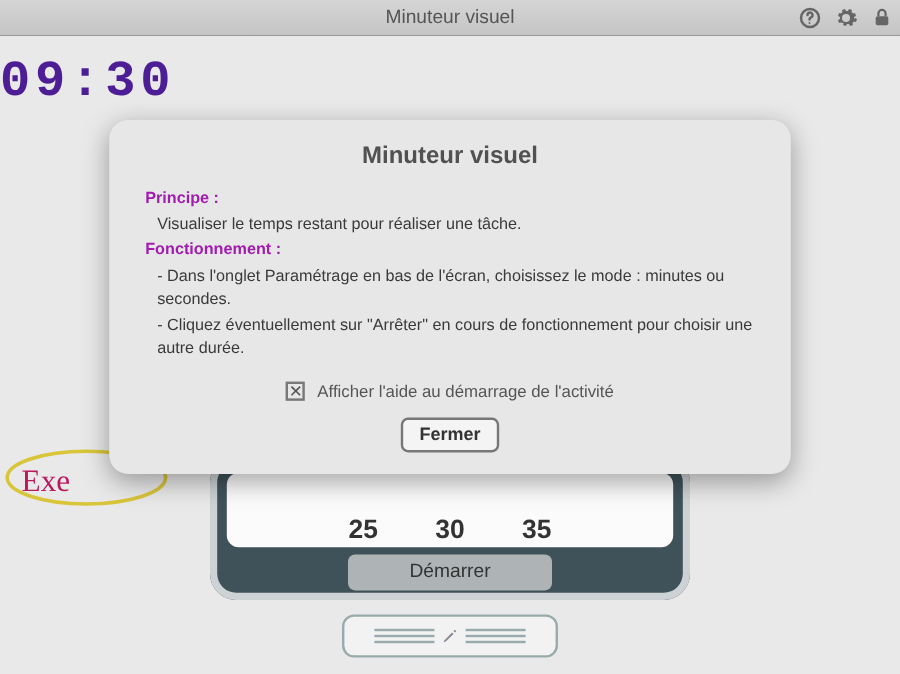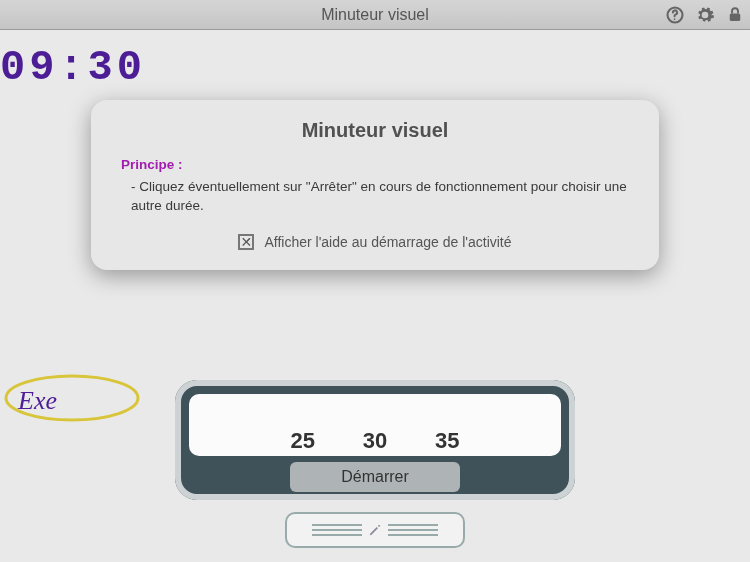"Visualiser le temps restant pour" p.indent { html: none -> <p>Visualiser le temps restant pour réaliser une tâche.</p> }
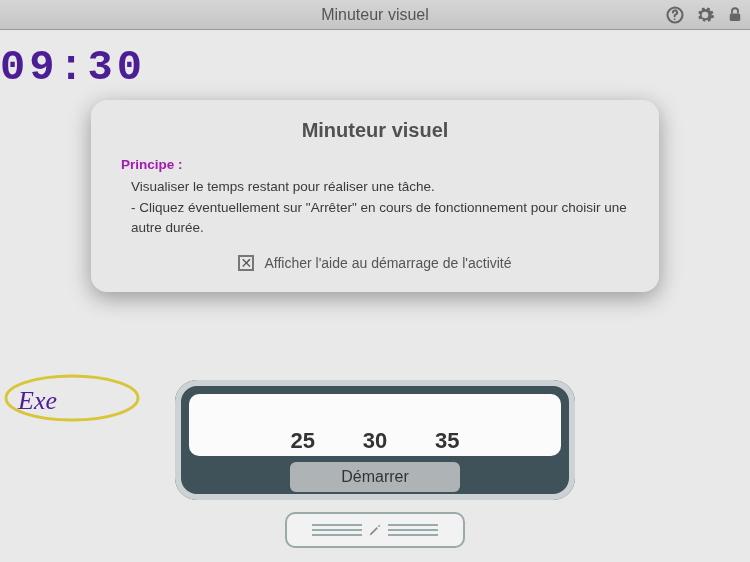"Fonctionnement :" p.label { html: none -> <p>Fonctionnement :</p> }
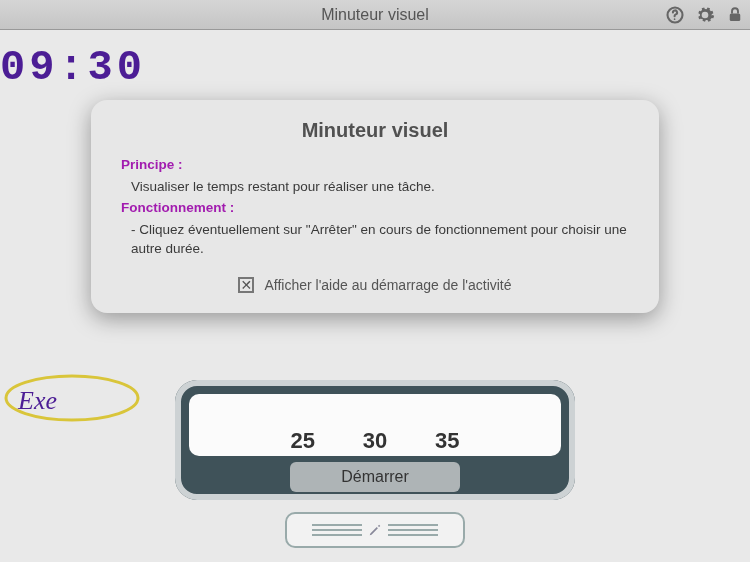"- Dans l'onglet Paramétrage en" p { html: none -> <p>- Dans l'onglet Paramétrage en bas de l'écran, choisissez le mode : minutes ou secondes.</p> }
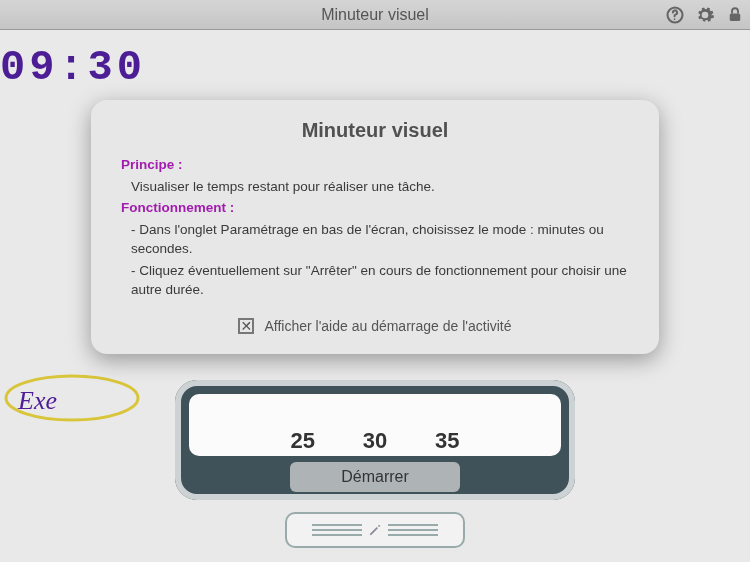"Fermer" button.close-btn { html: none -> <button>Fermer</button> }
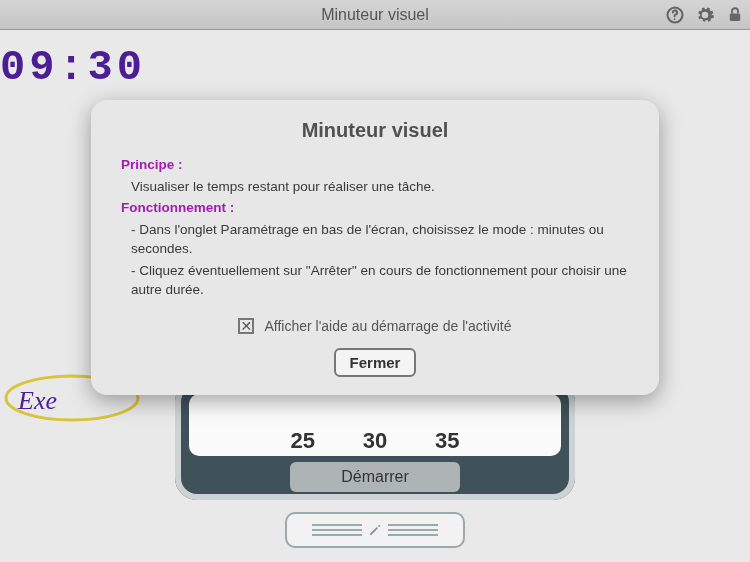"Exe" .annot-text { color: #4c1d95 -> #be185d; font-style: italic -> none }
